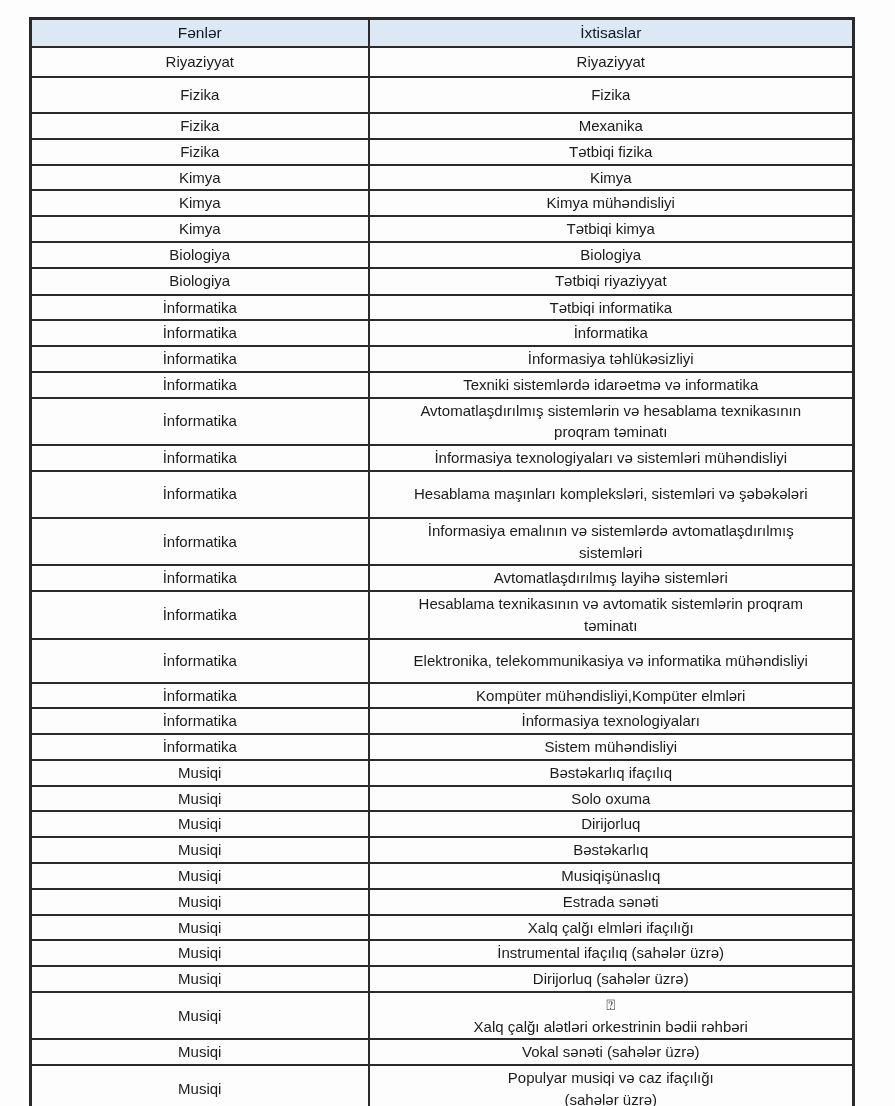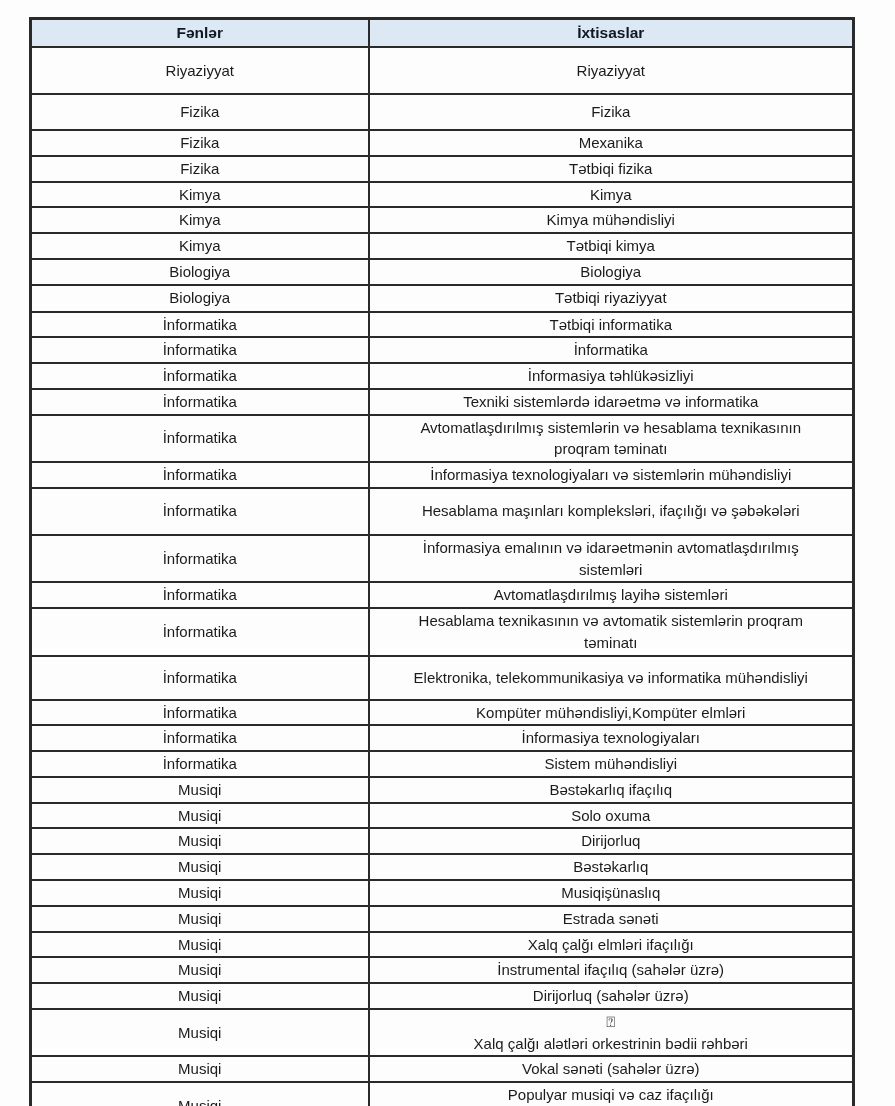"Fənlər" table.subjects-table thead th { font-weight: 700 -> 400 }
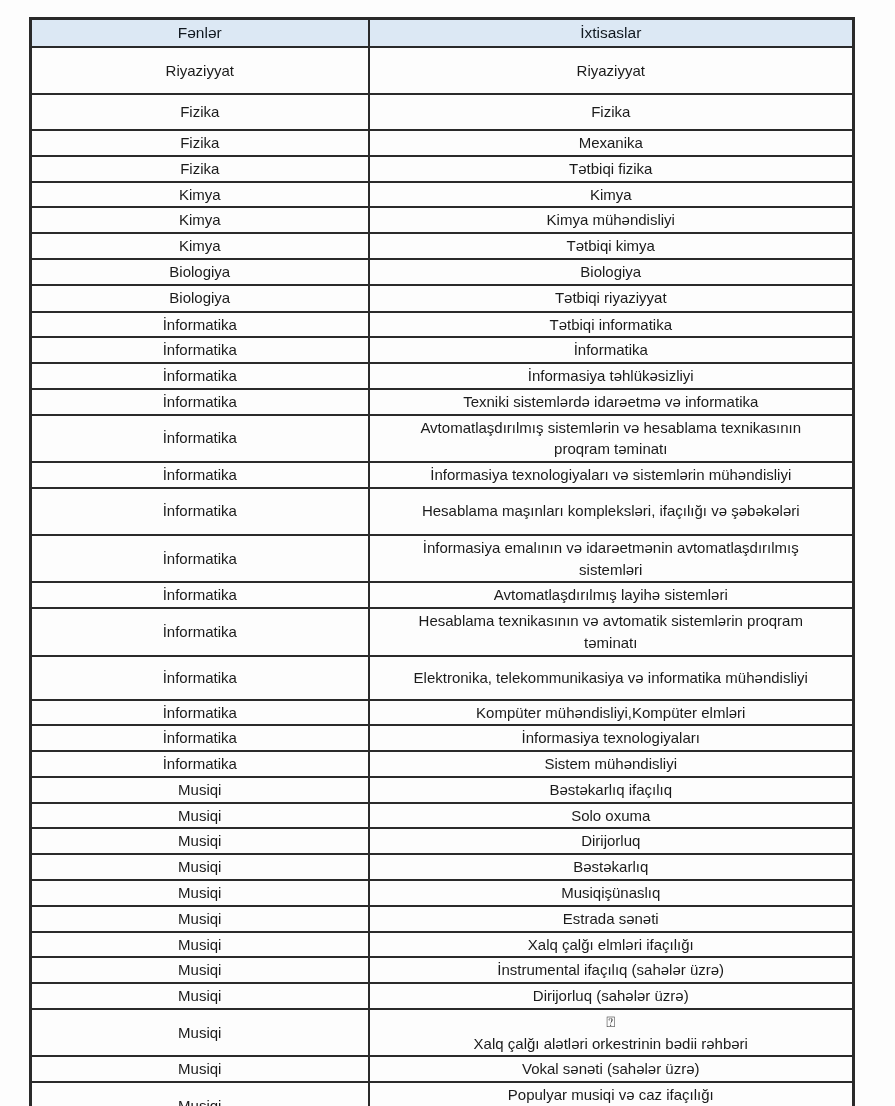"Riyaziyyat" tr { height: 47px -> 30px }
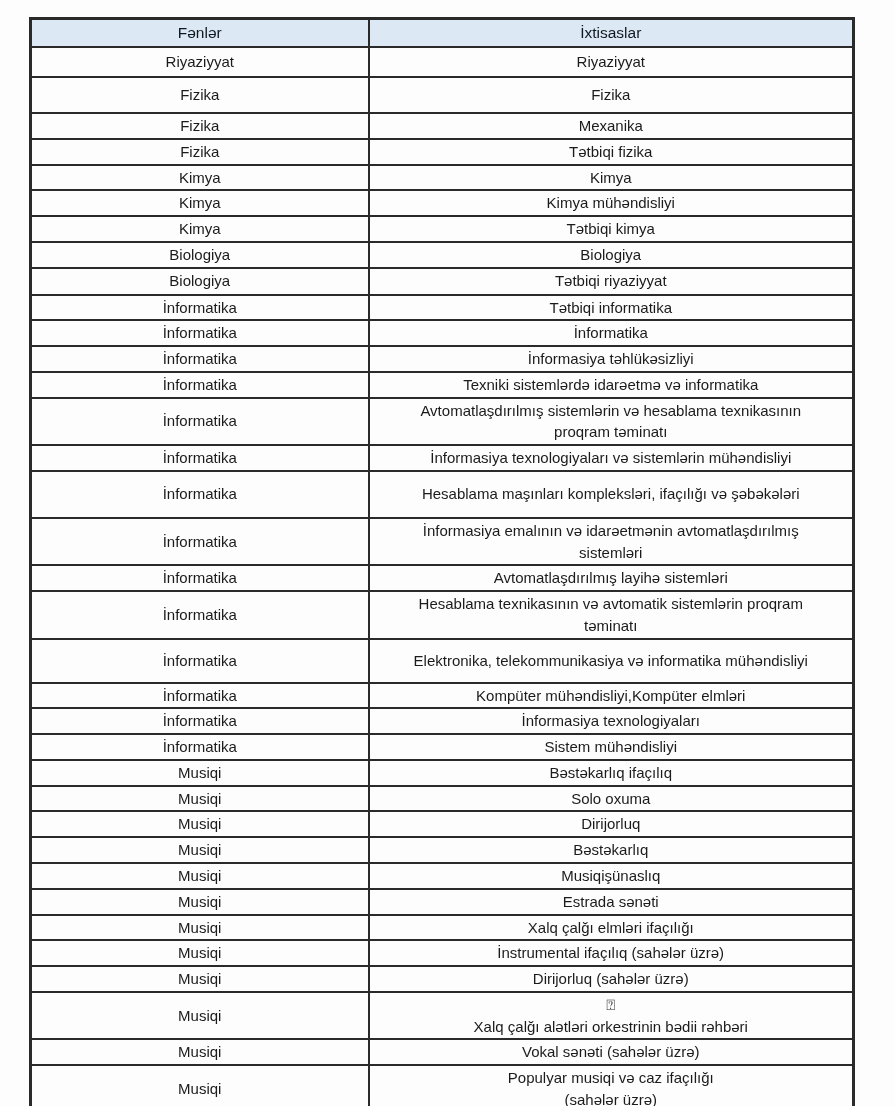"İnformasiya texnologiyaları və" td { text: sistemlərin -> sistemləri }
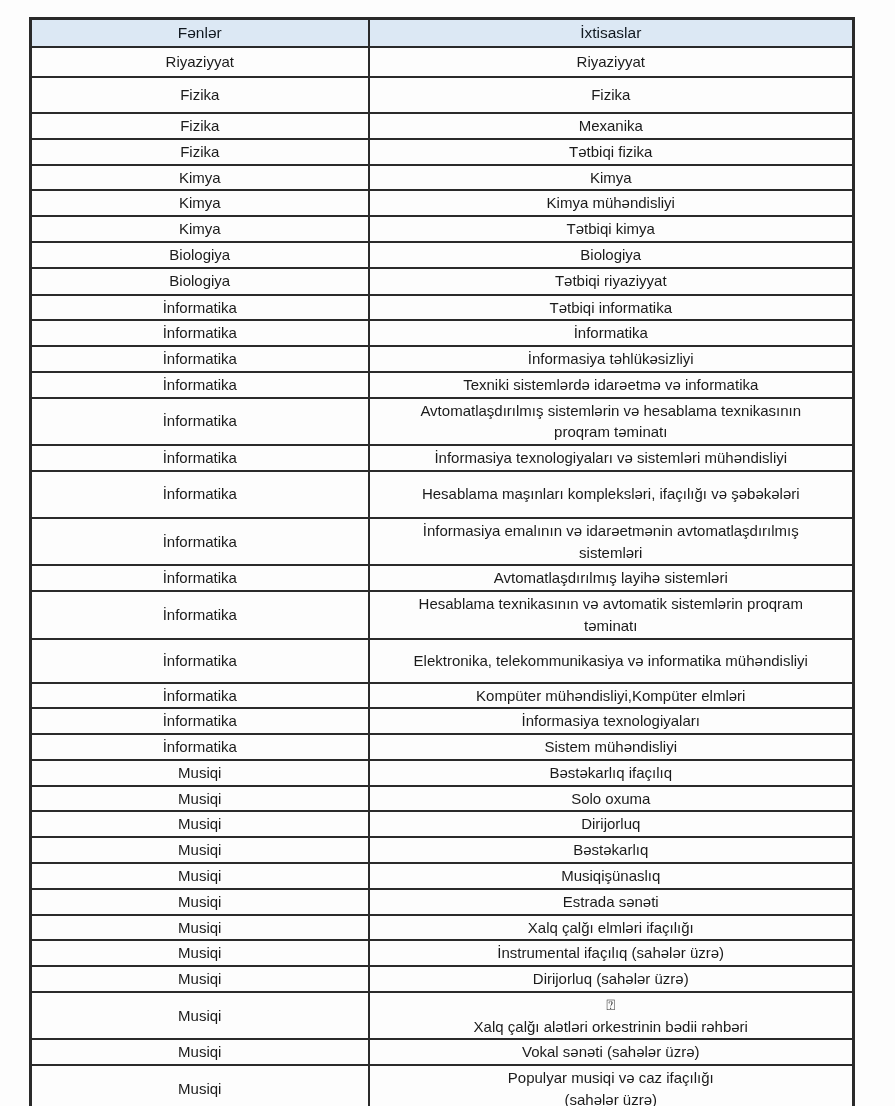"Hesablama maşınları kompleksləri," td { text: ifaçılığı -> sistemləri }
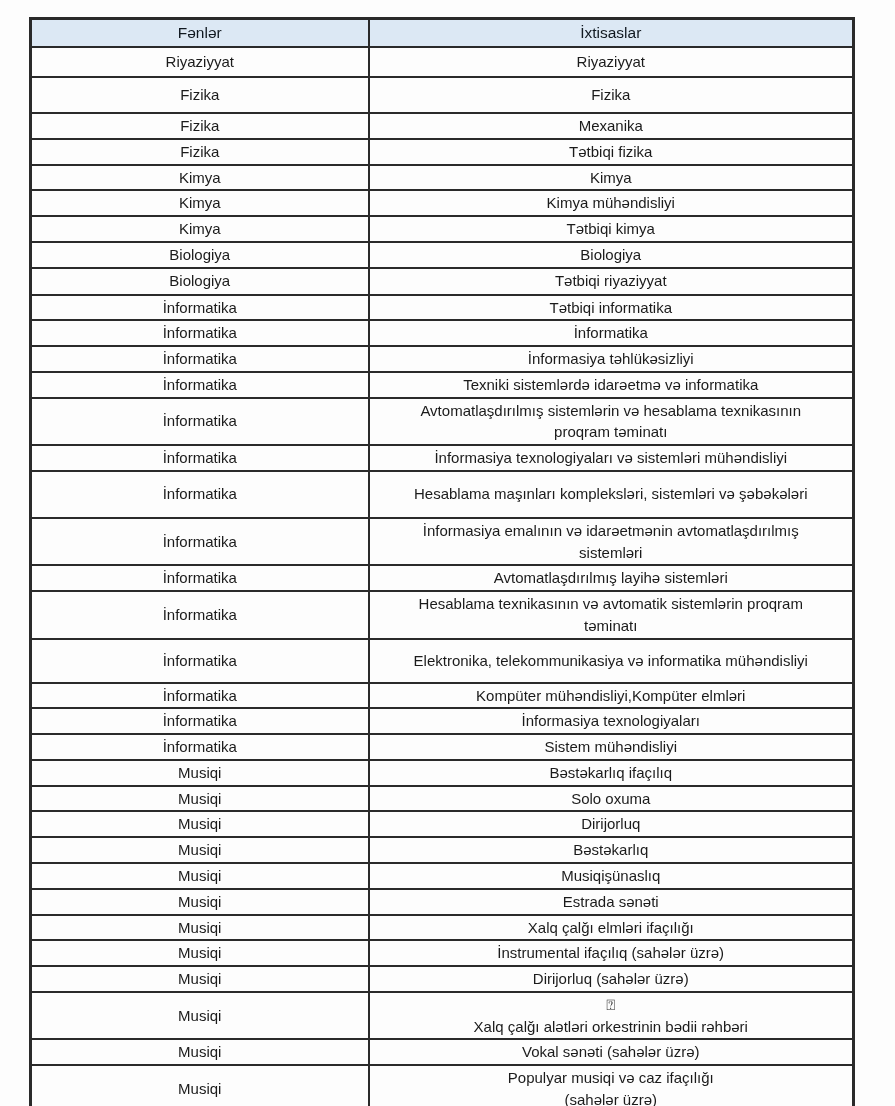"İnformasiya emalının və idarəetmənin" td { text: idarəetmənin -> sistemlərdə }
